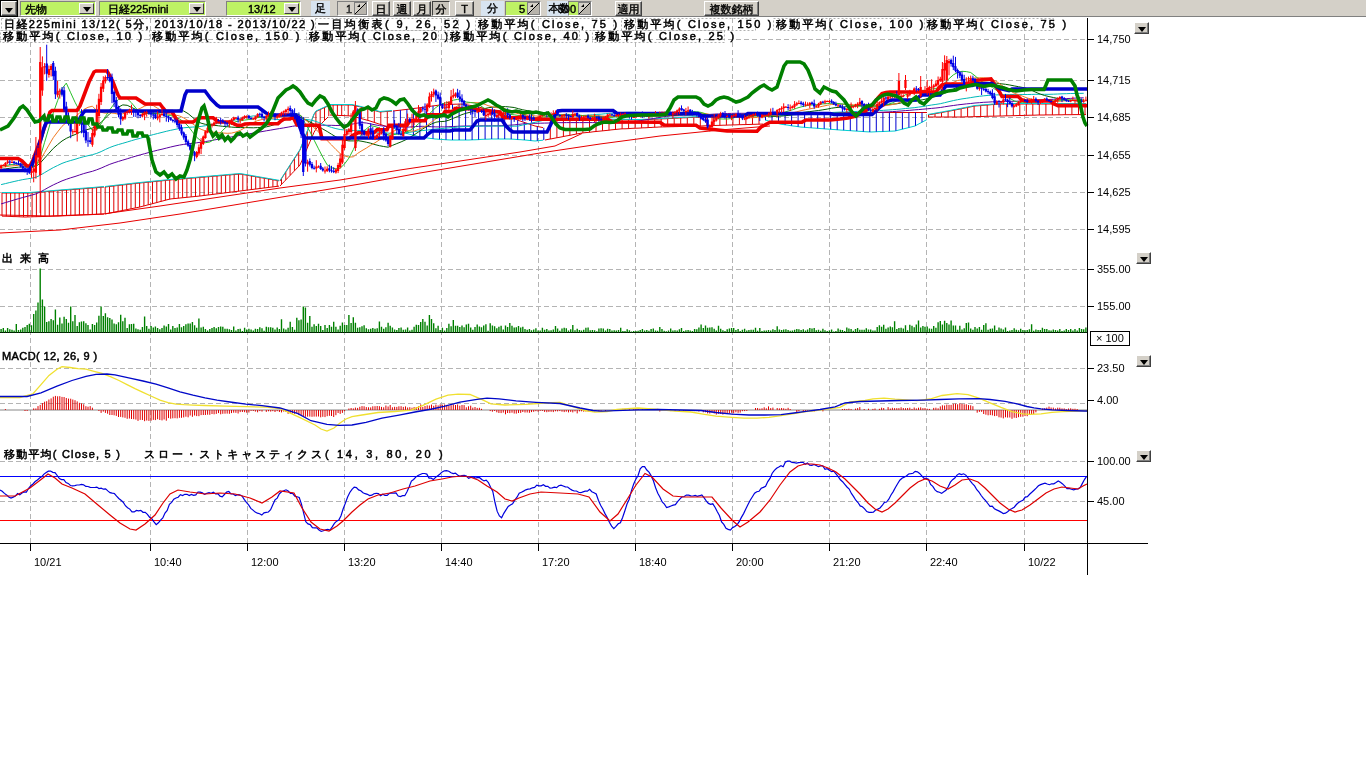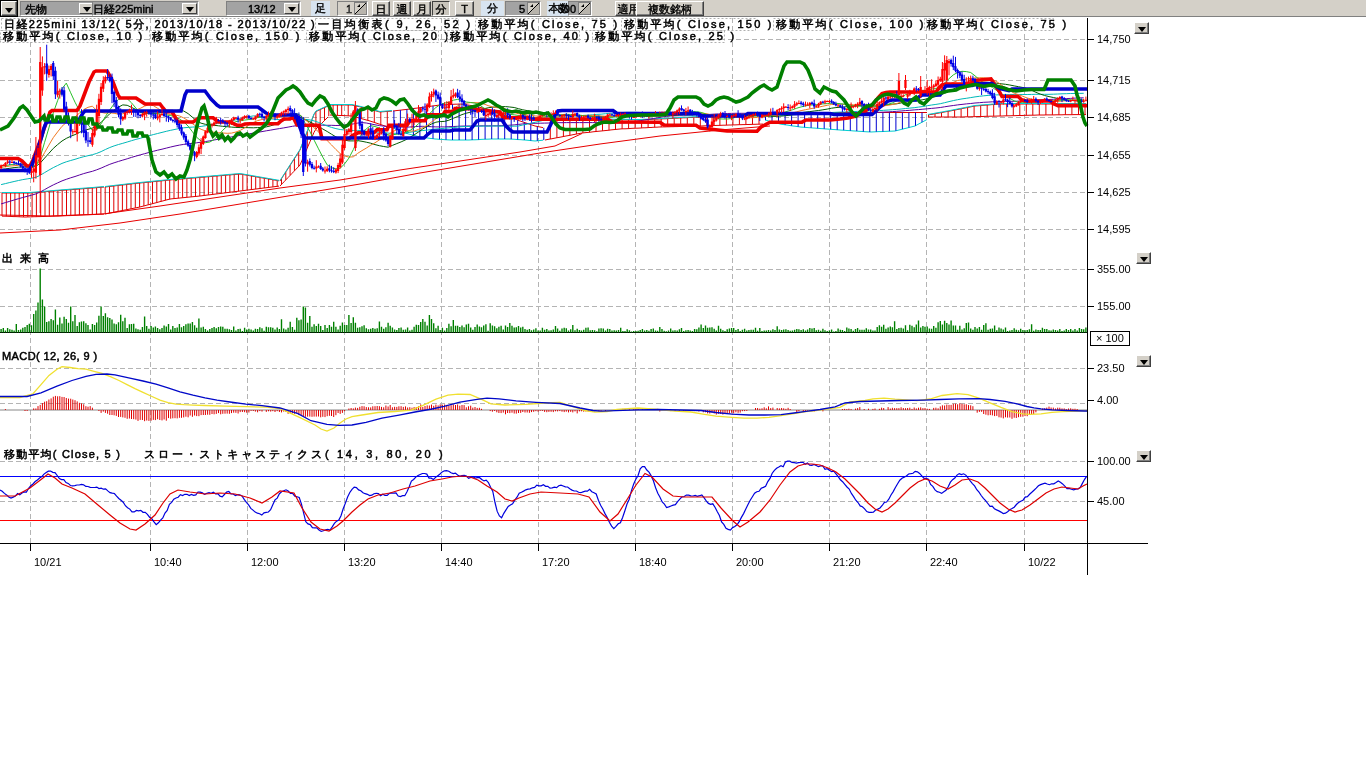"先物" .fld { background: #a3a3a3 -> #bef264 }
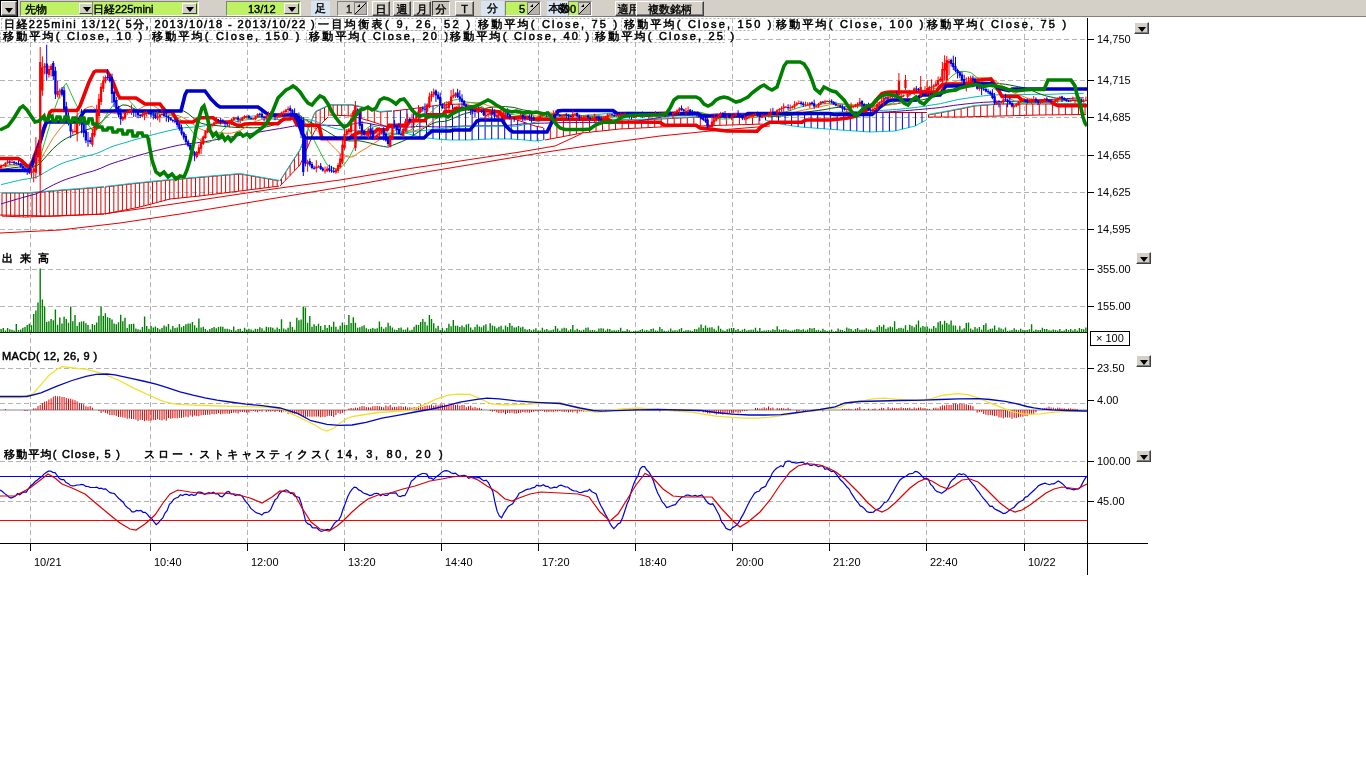"日経225mini" div.ctl { left: 92px -> 99px; padding-left: 0 -> 8px }
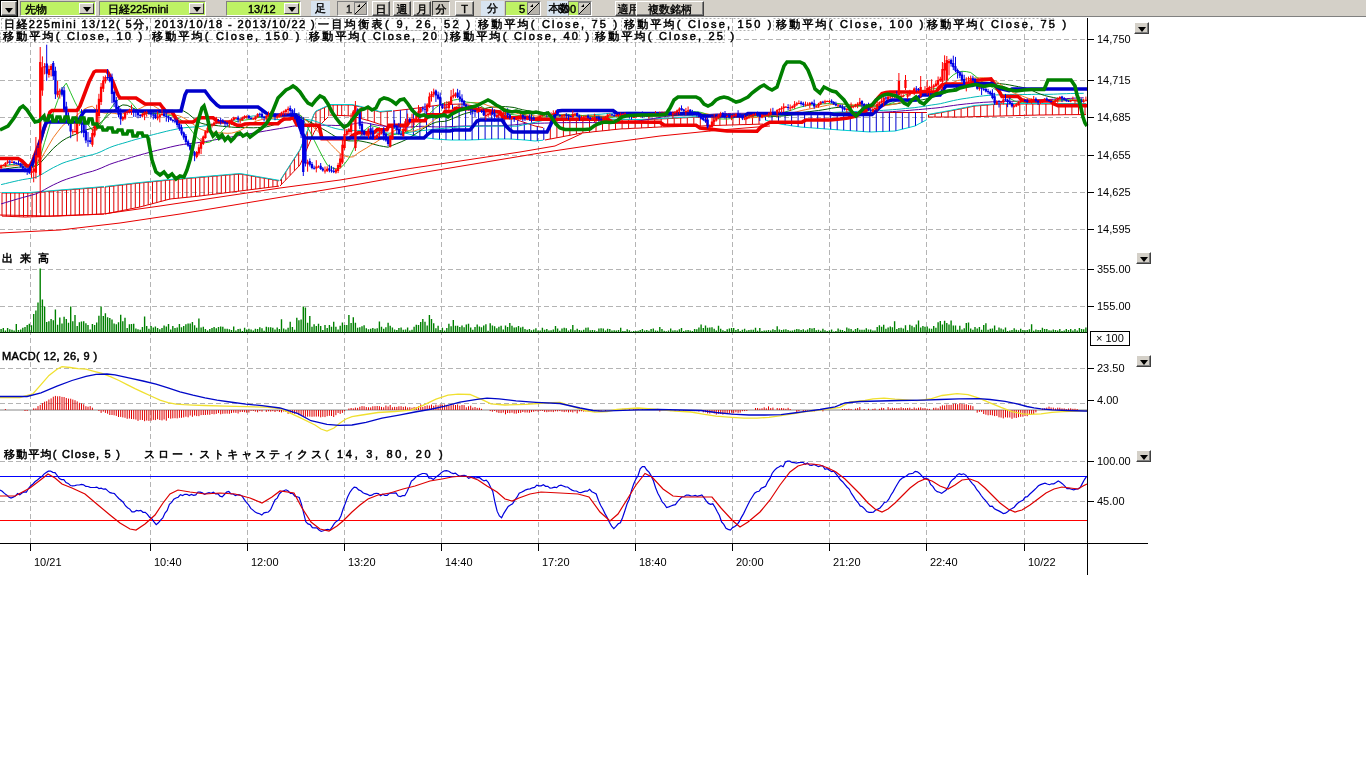"複数銘柄" div.ctl { left: 636px -> 704px; width: 68px -> 55px }
